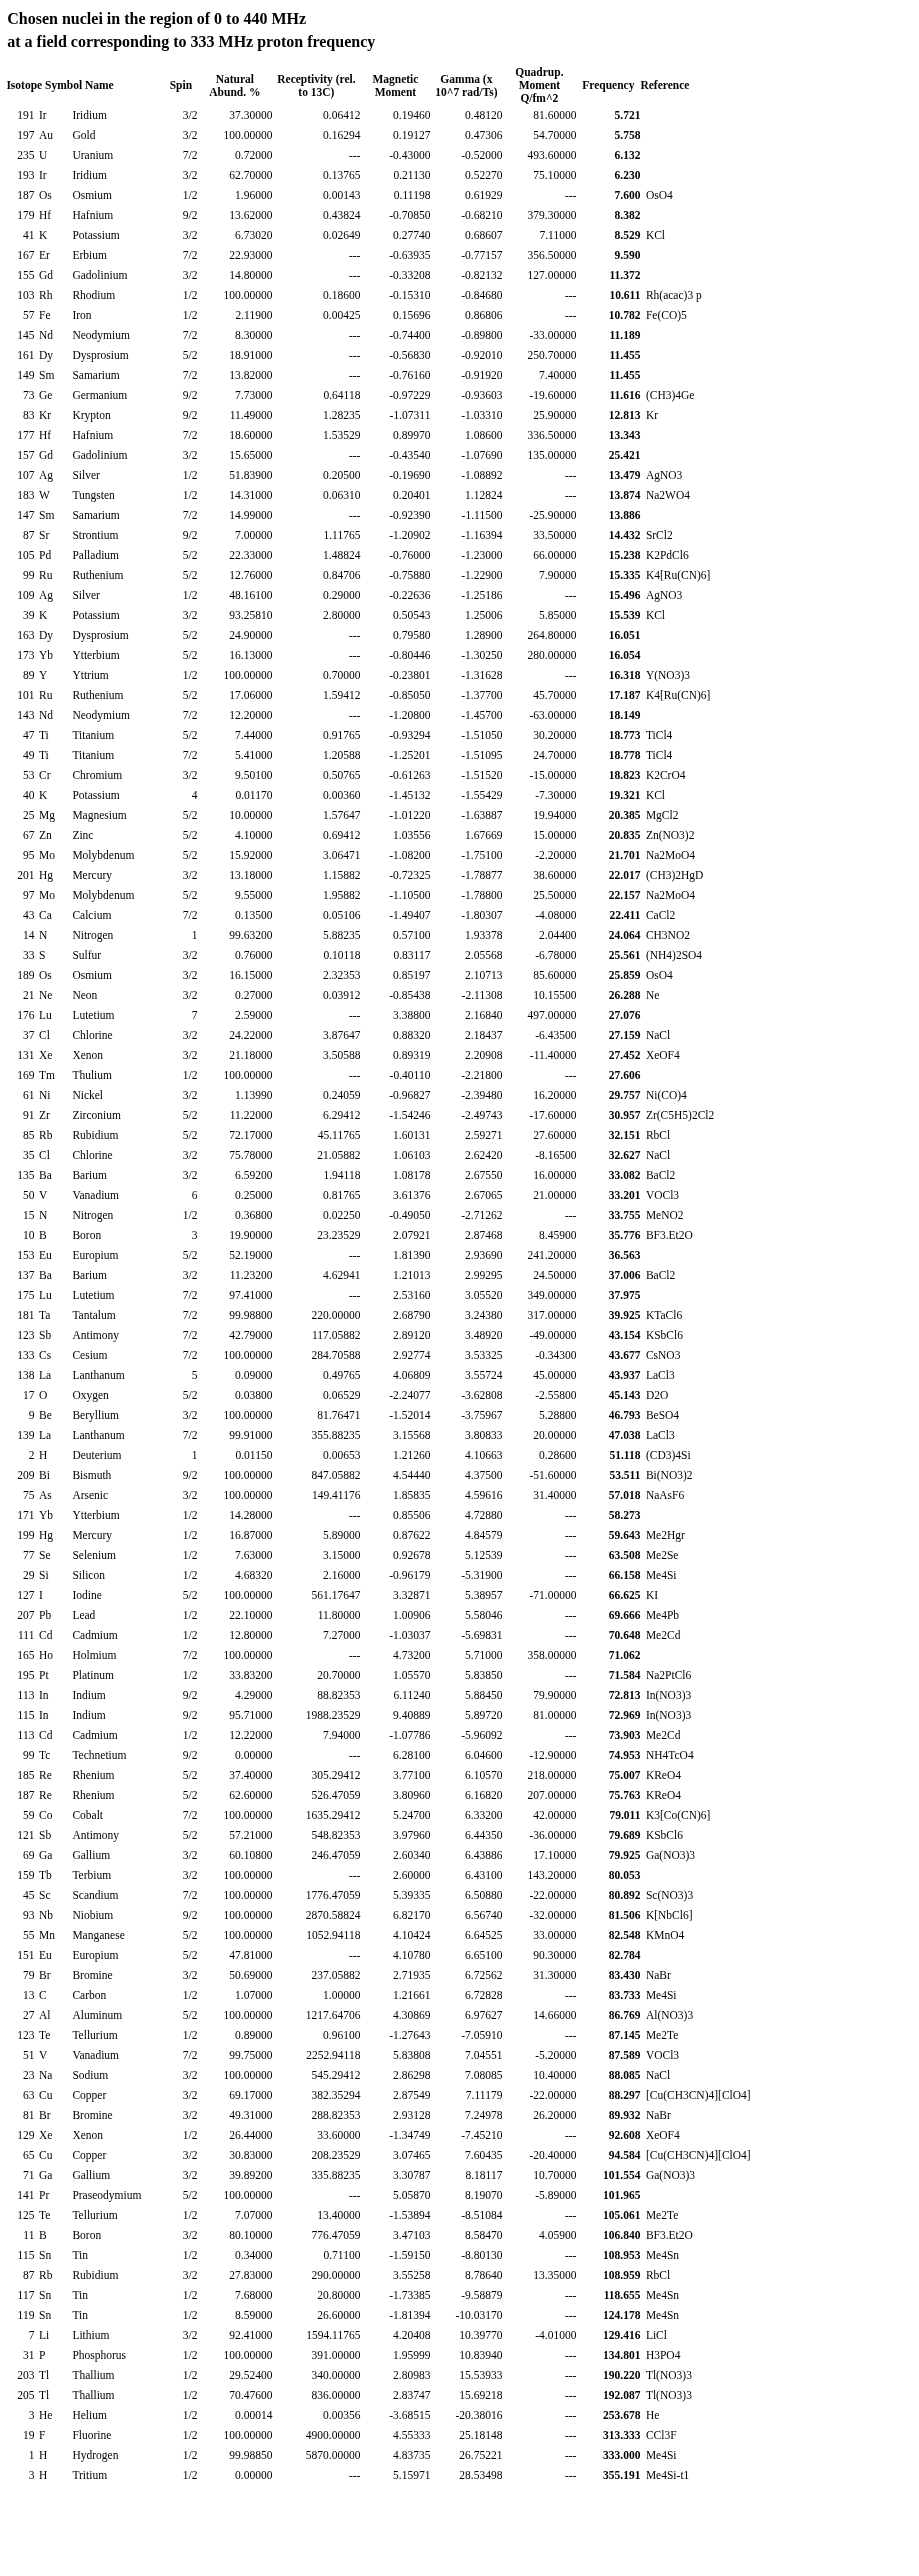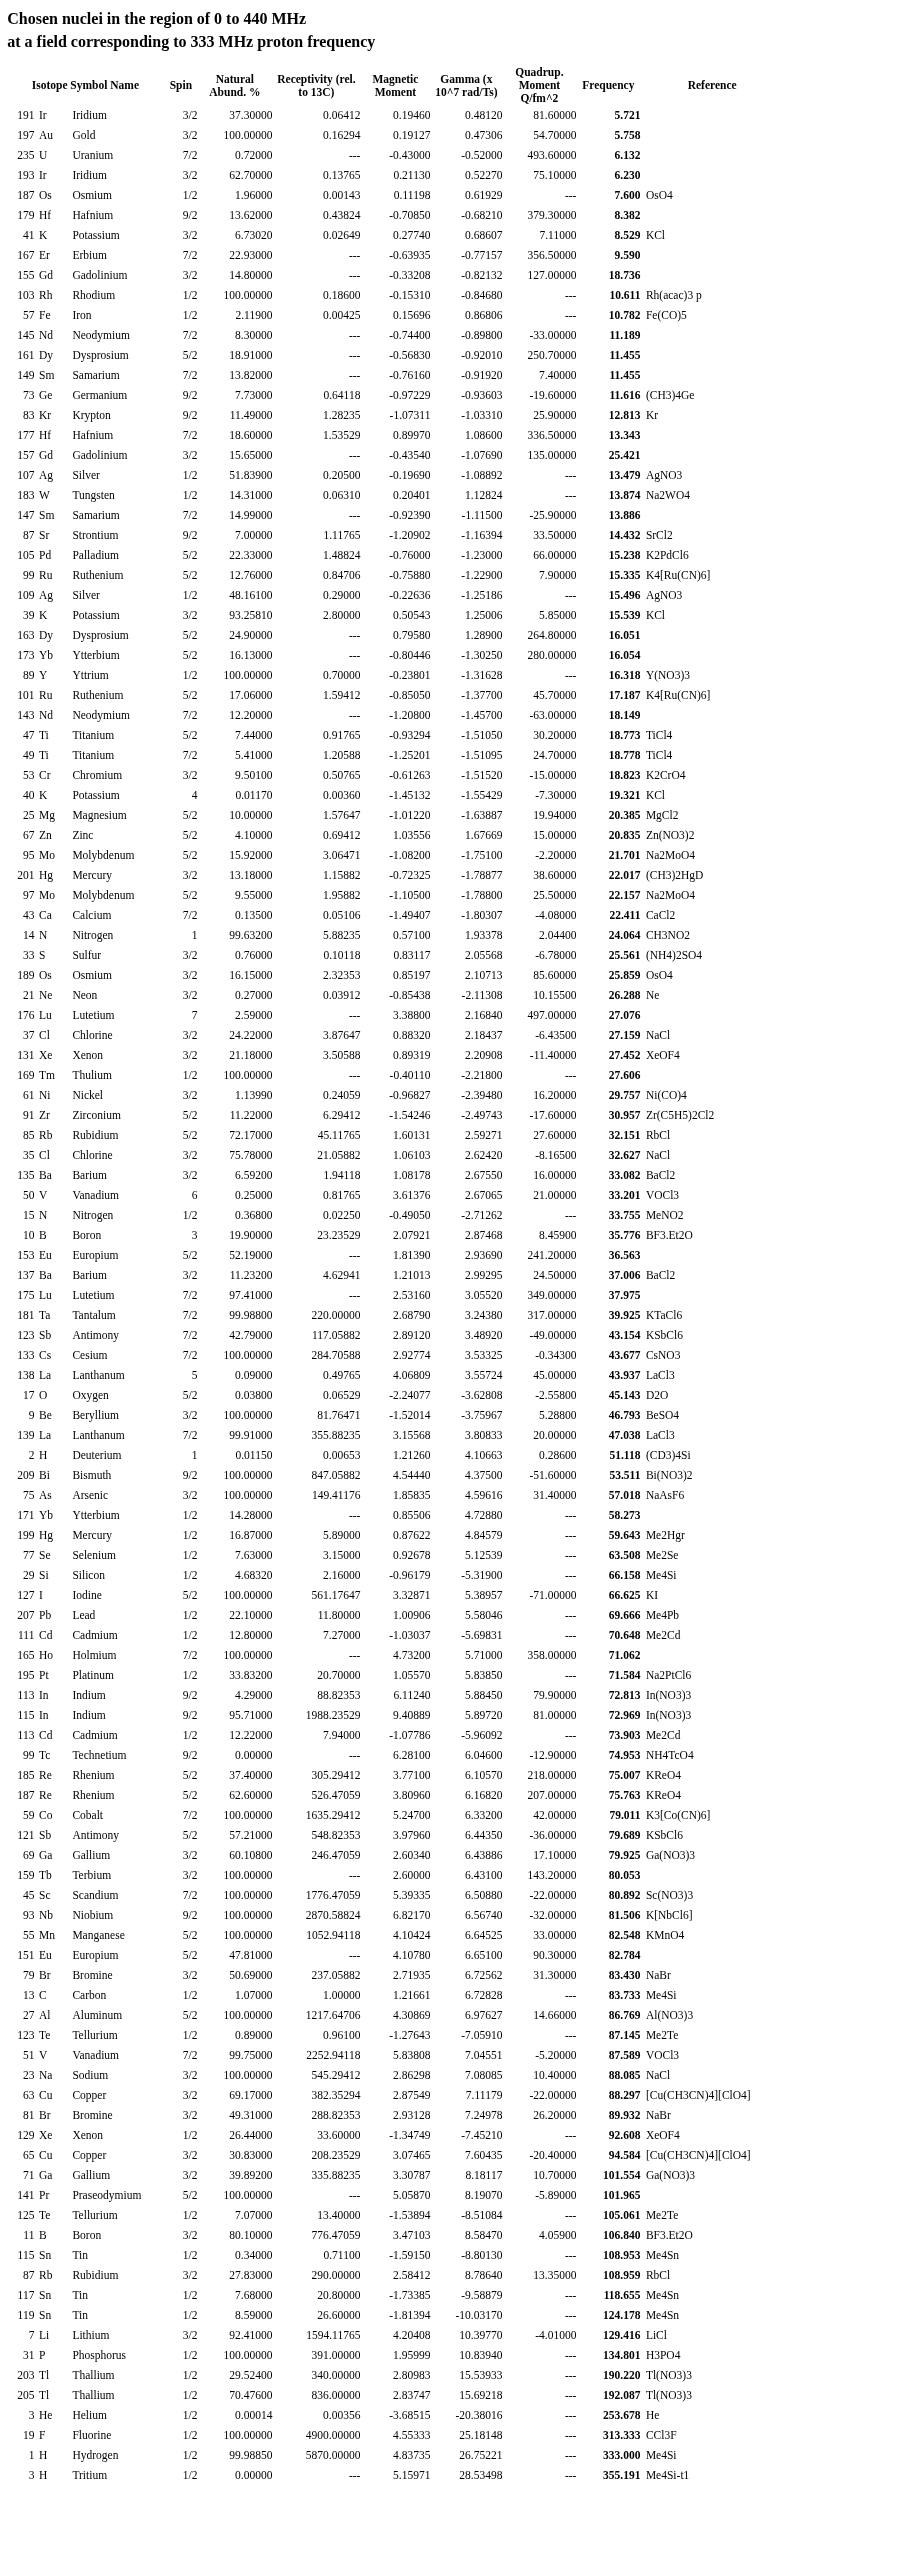"Isotope Symbol Name" th.h-left { text-align: center -> left }
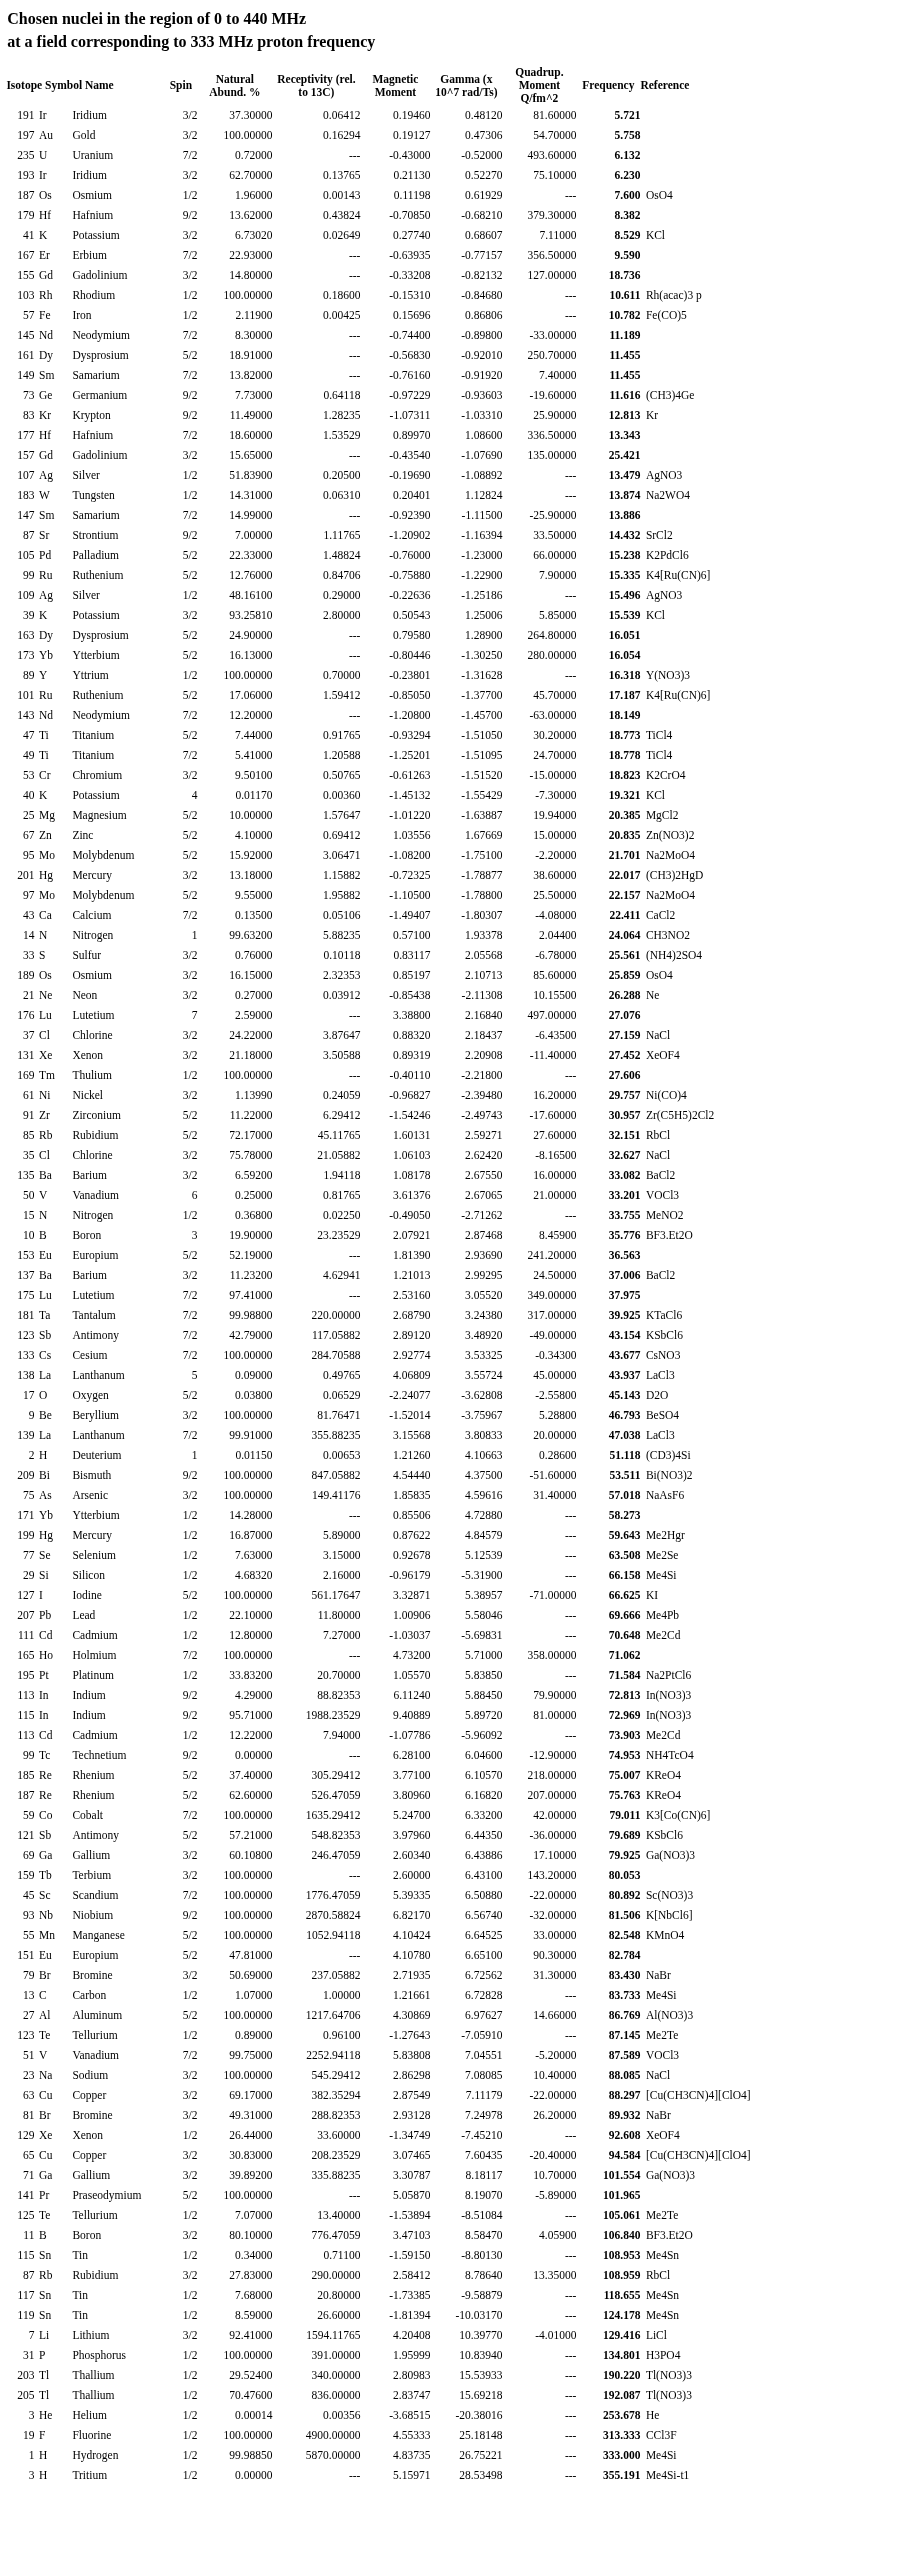"18.736" td.c-freq { text: 18.736 -> 11.372 }
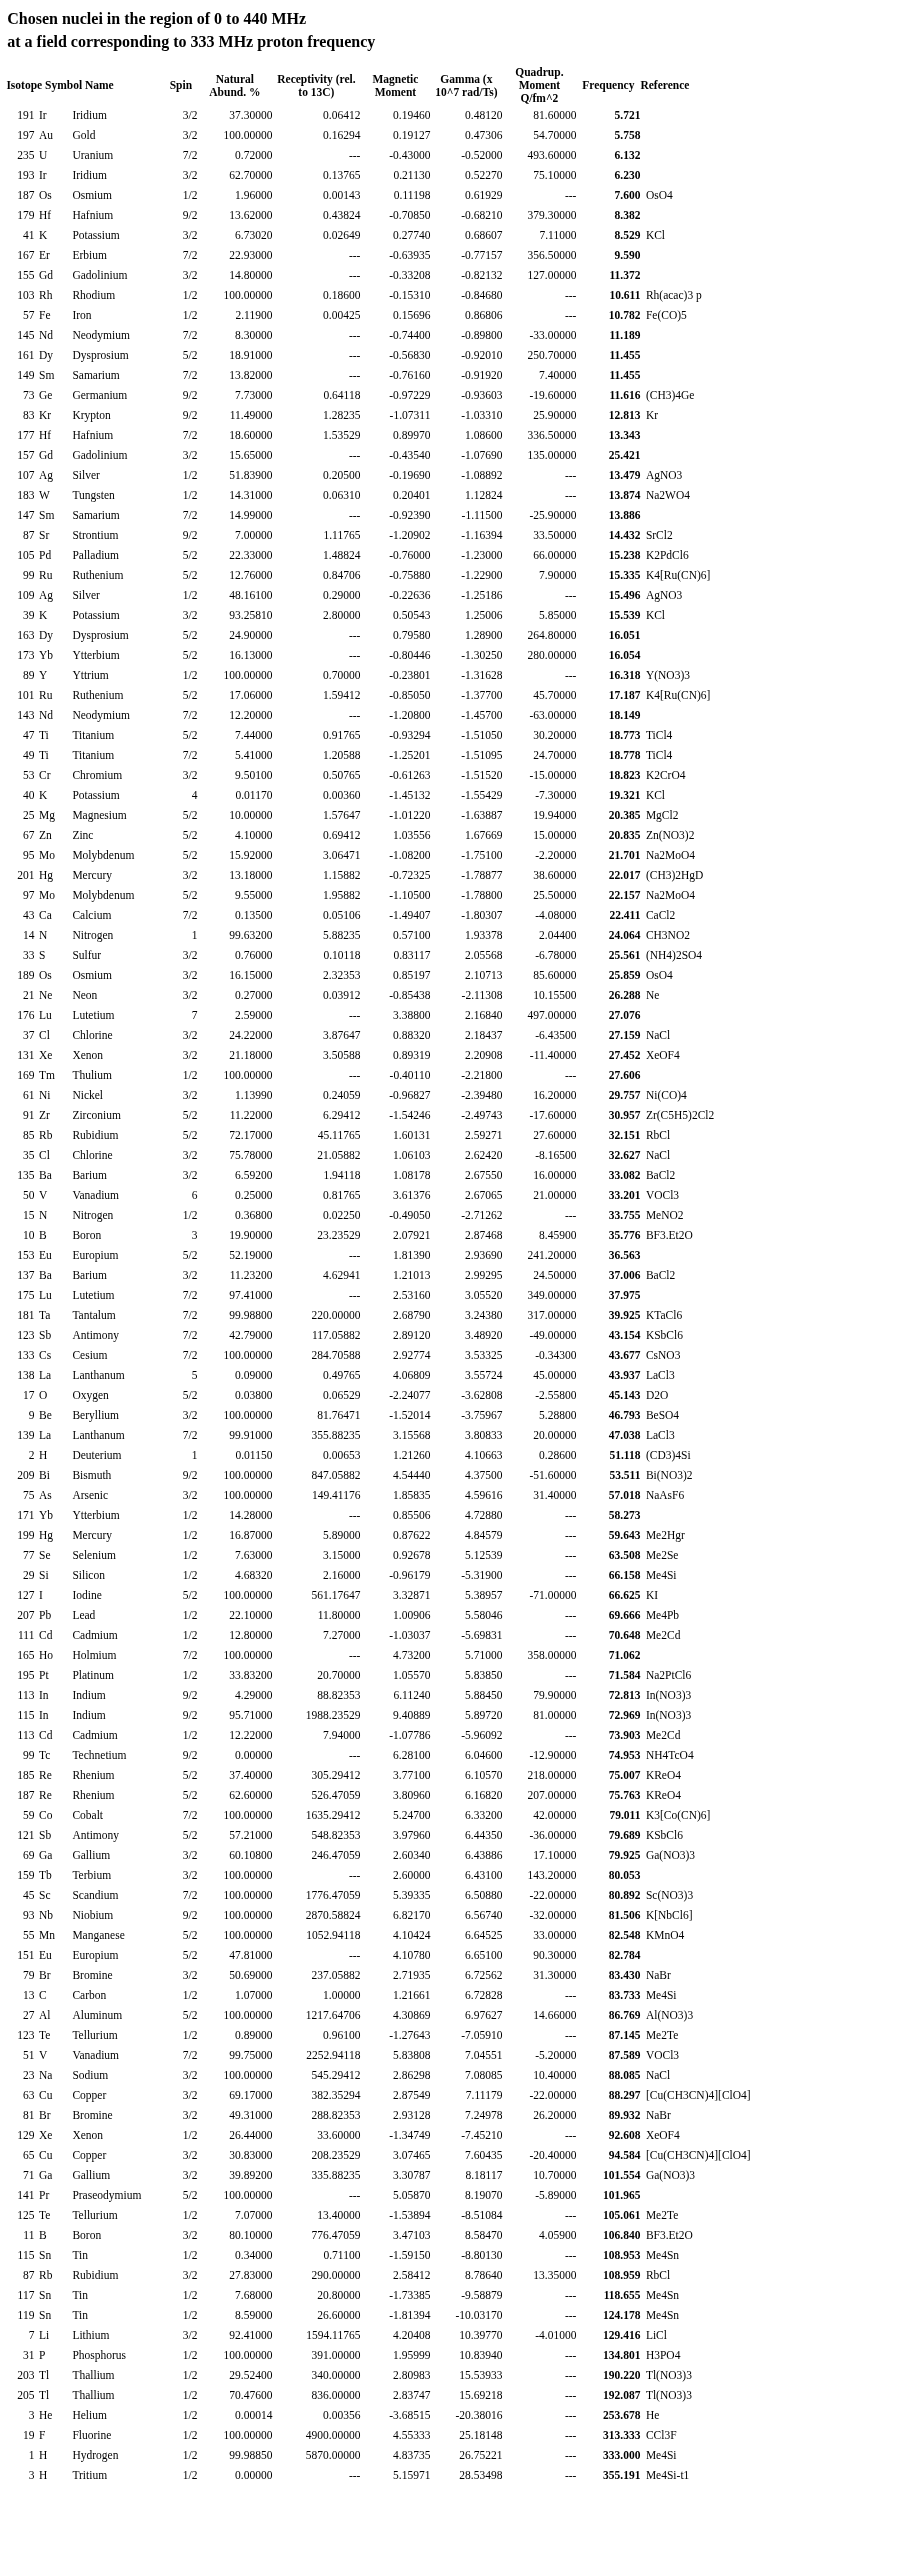"2.58412" td.c-mom { text: 2.58412 -> 3.55258 }
